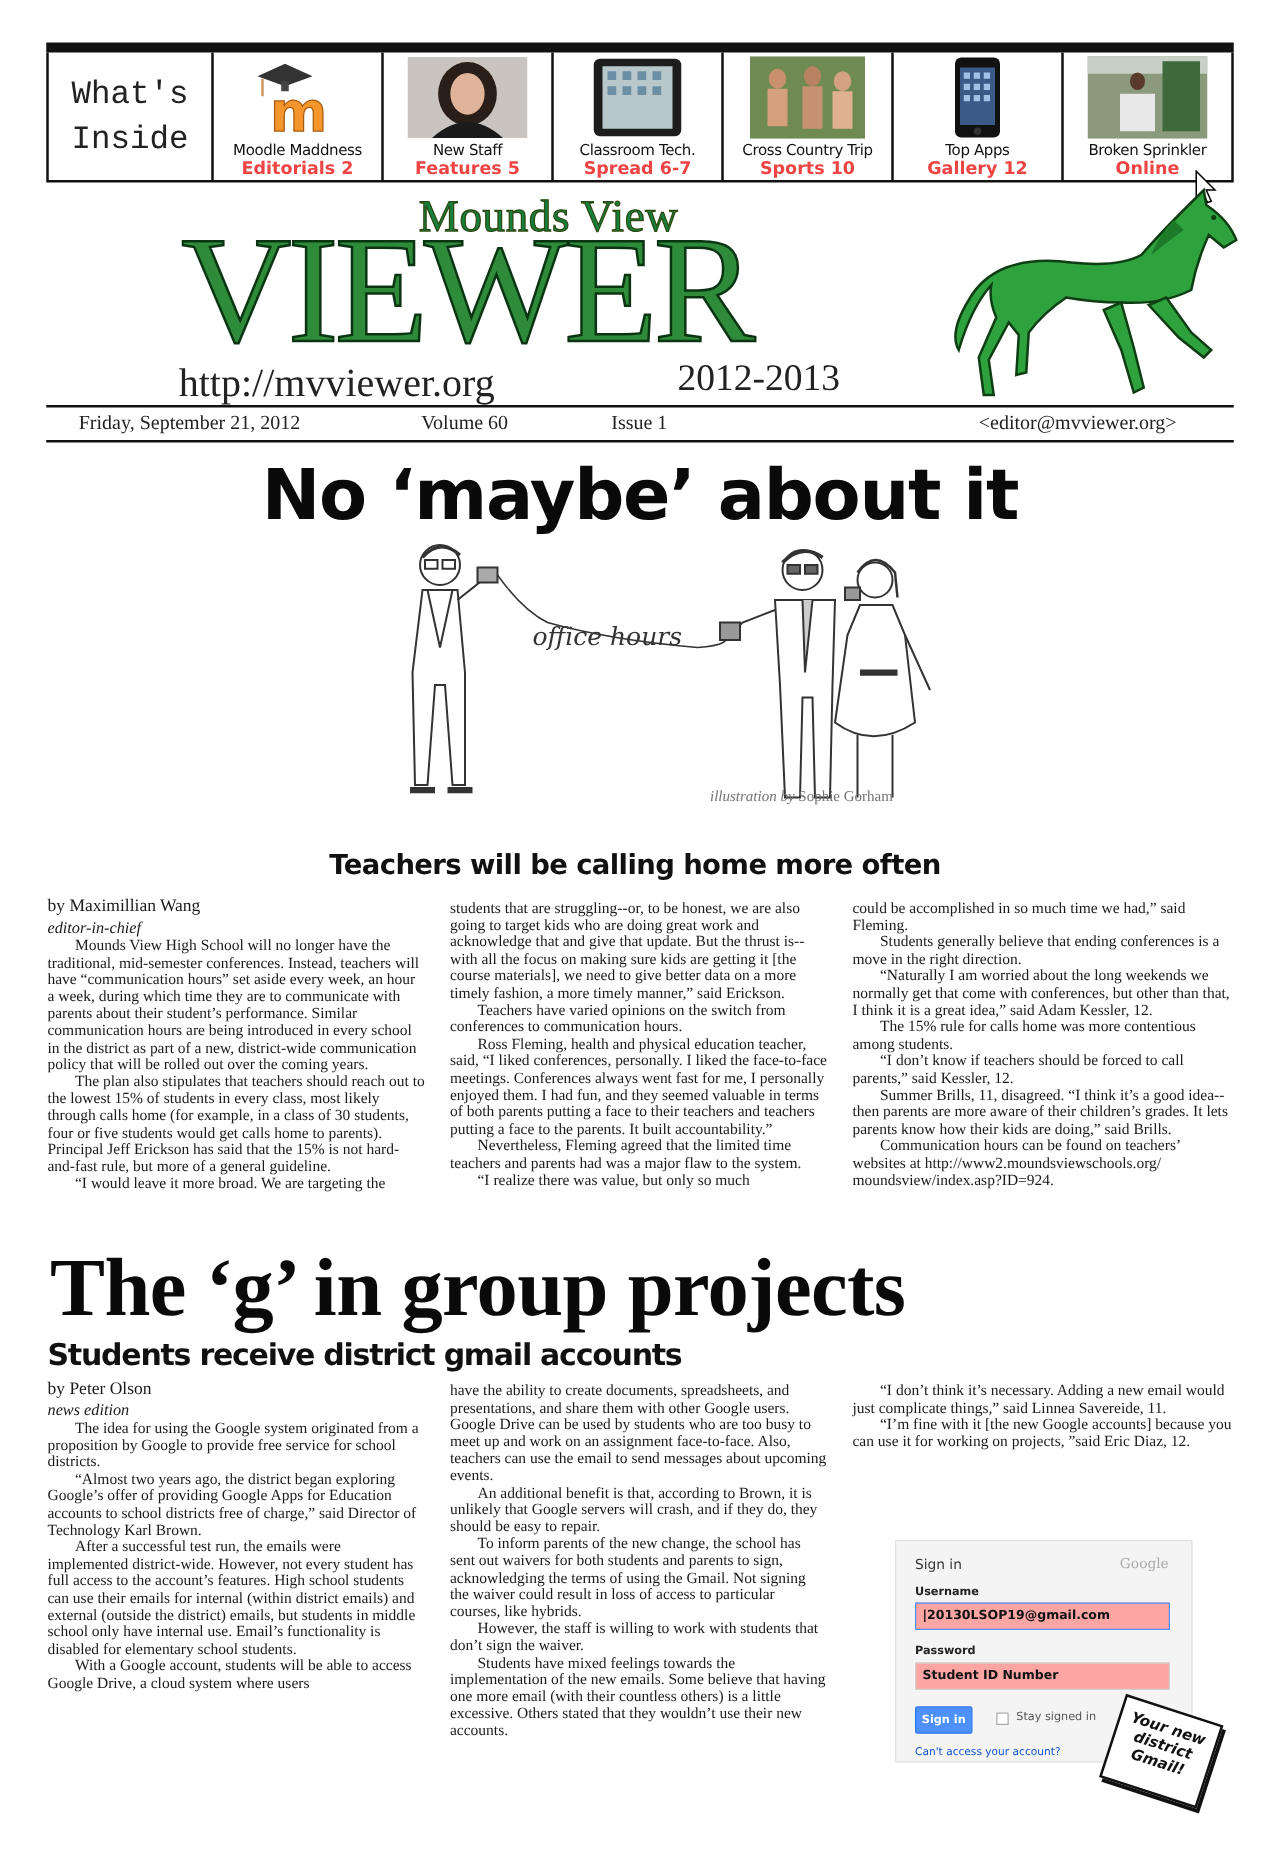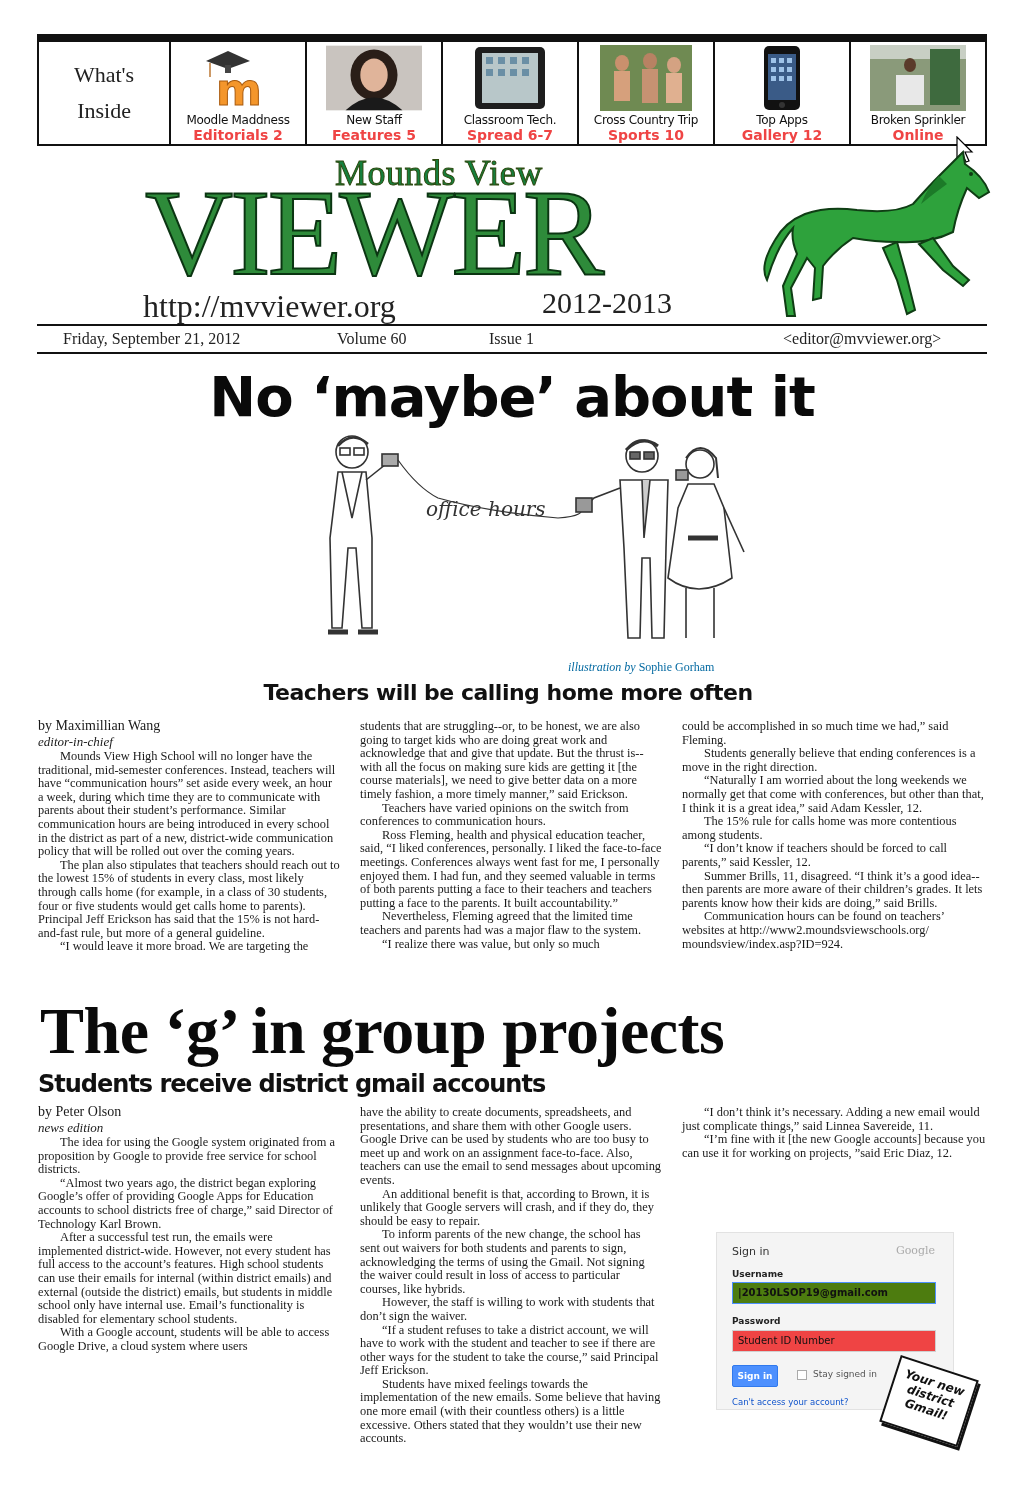"What's" .inside-title { font-family: Liberation Serif, serif -> Liberation Mono, monospace; font-size: 22px -> 26px }
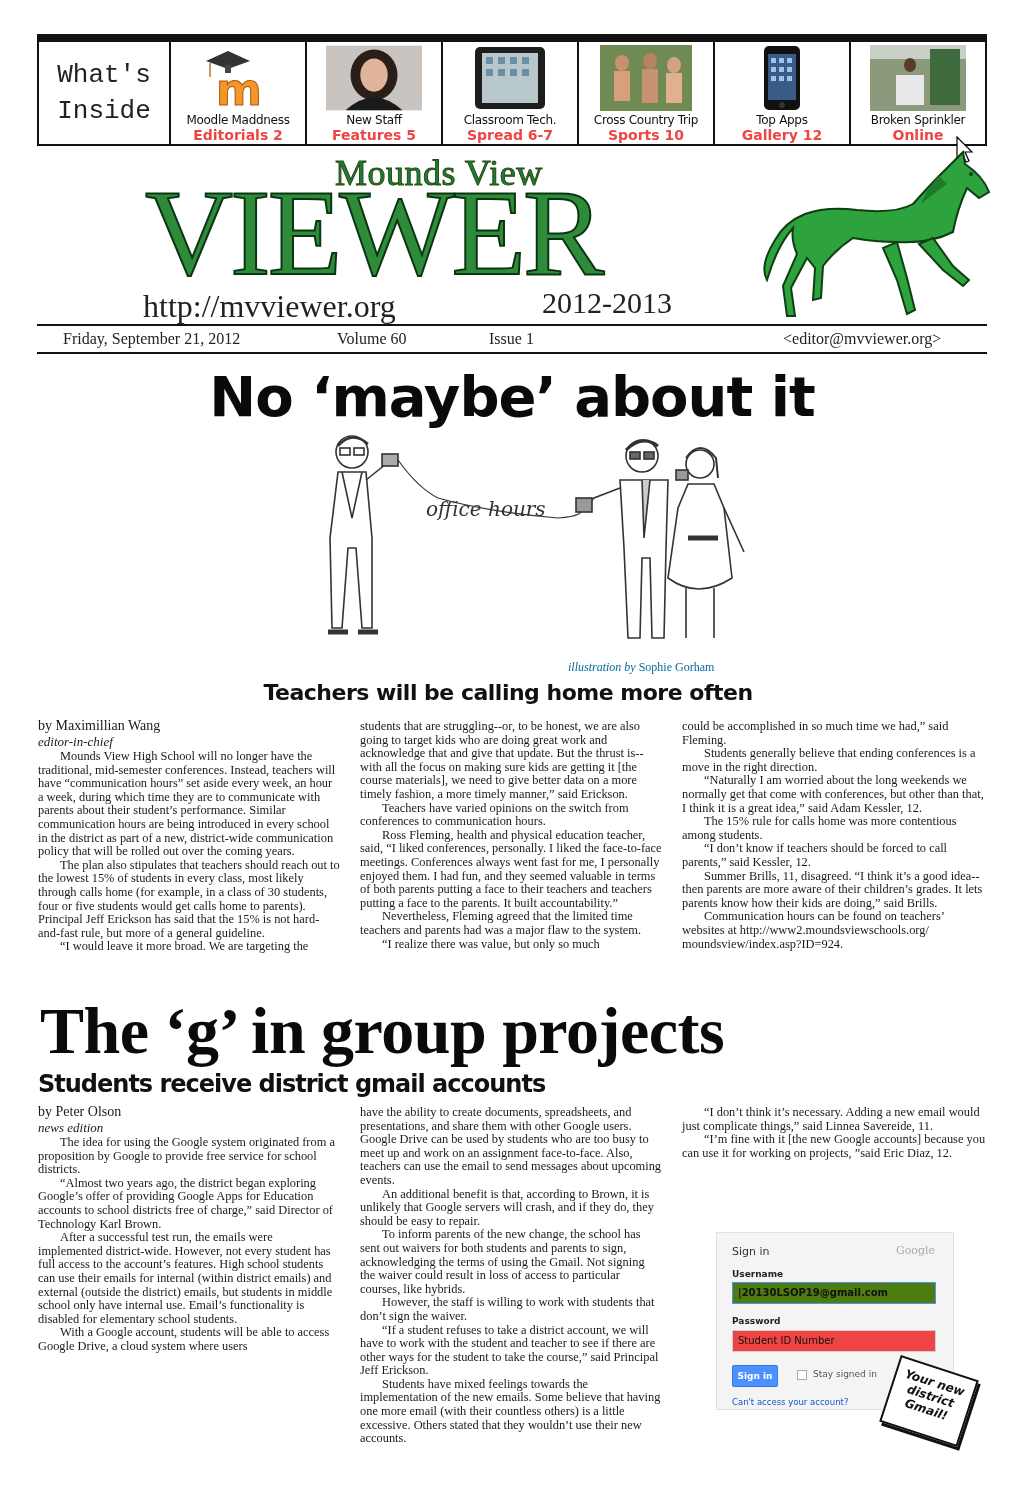"illustration by Sophie Gorham" .illus-credit { color: #0369a1 -> #737373; top: 660px -> 630px }
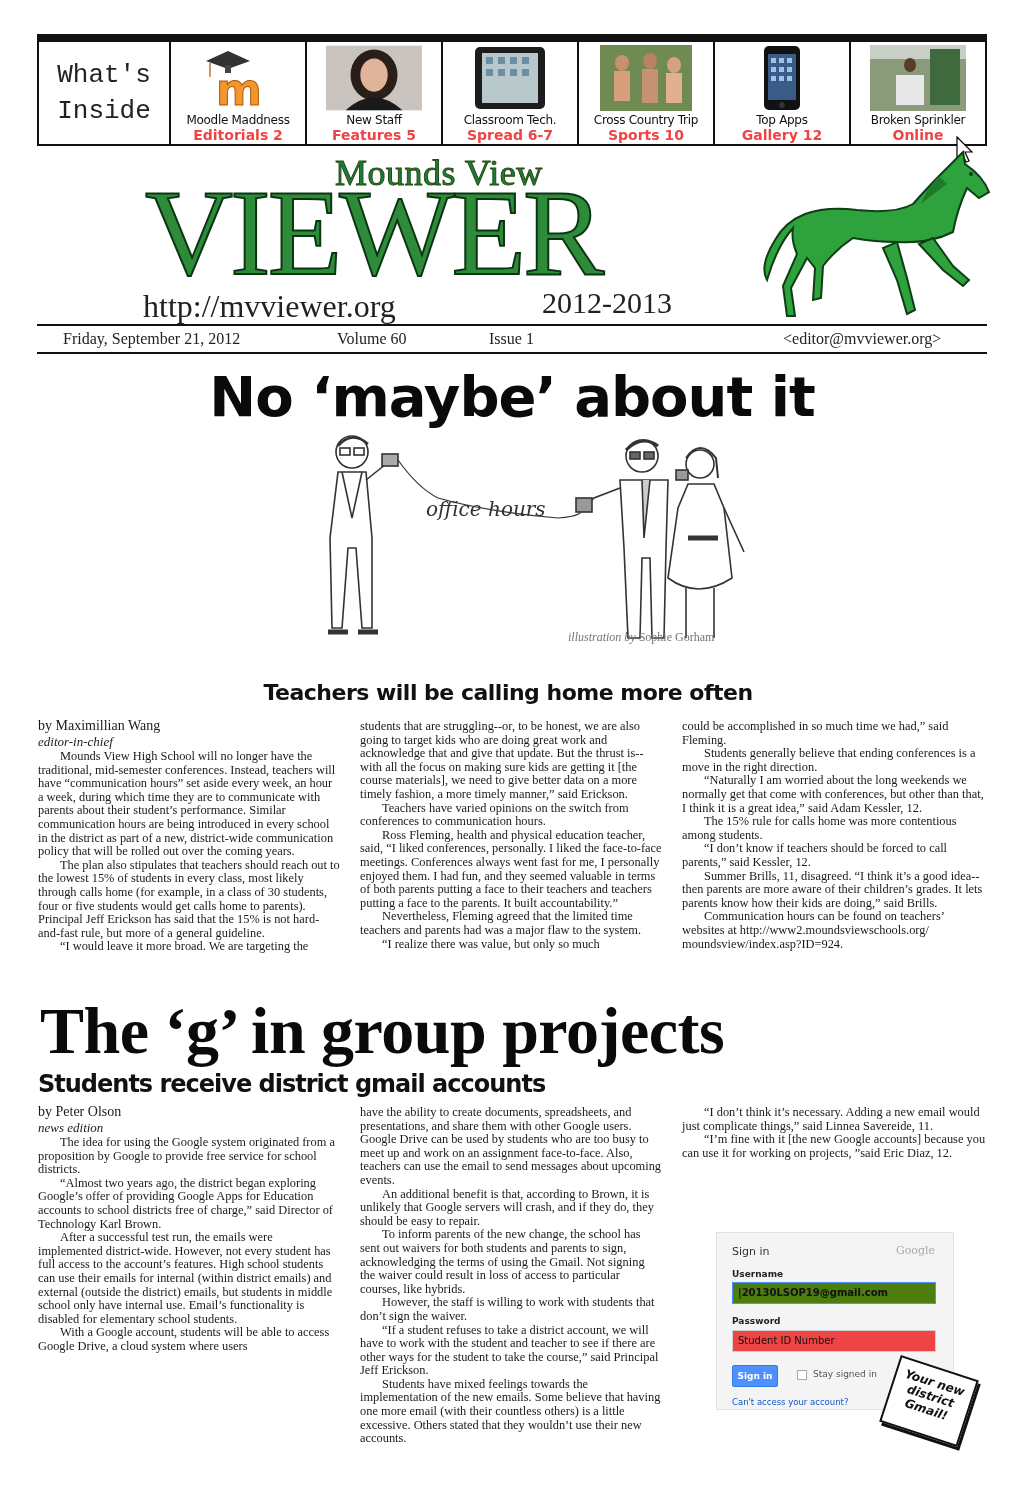"|20130LSOP19@gmail.com" .signin .uf { background: #4d7c0f -> #fca5a5 }
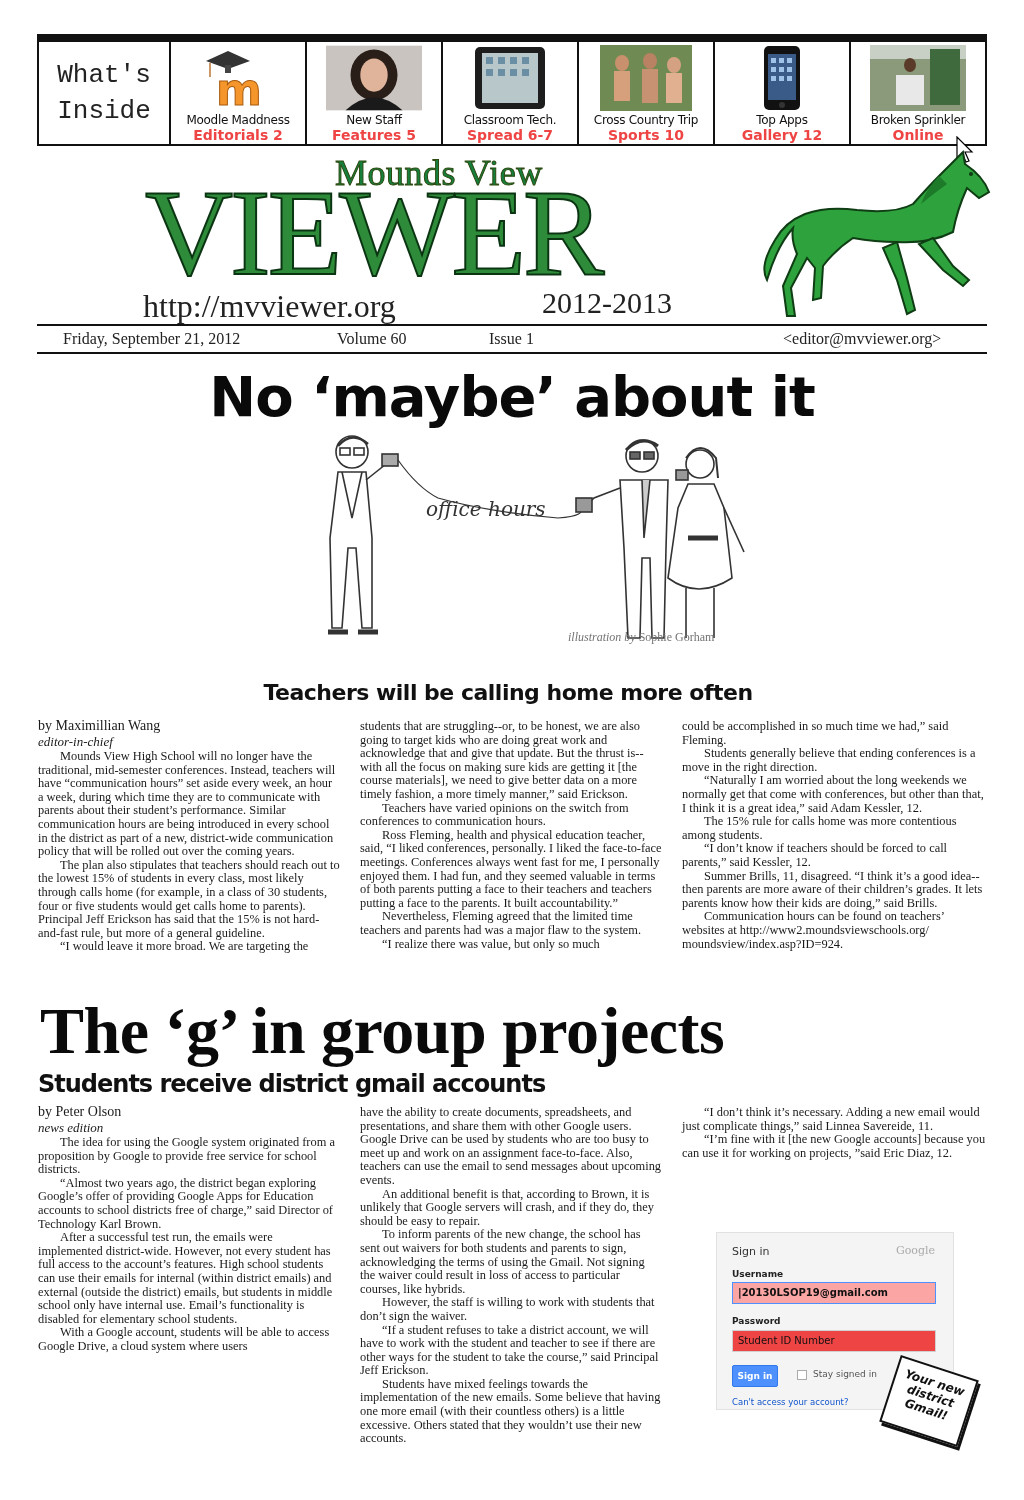"“If a student refuses to" p { html: <p>“If a student refuses to take a district account, we will have to work with the student and teacher to see if there are other ways for the student to take the course,” said Principal Jeff Erickson.</p> -> none }
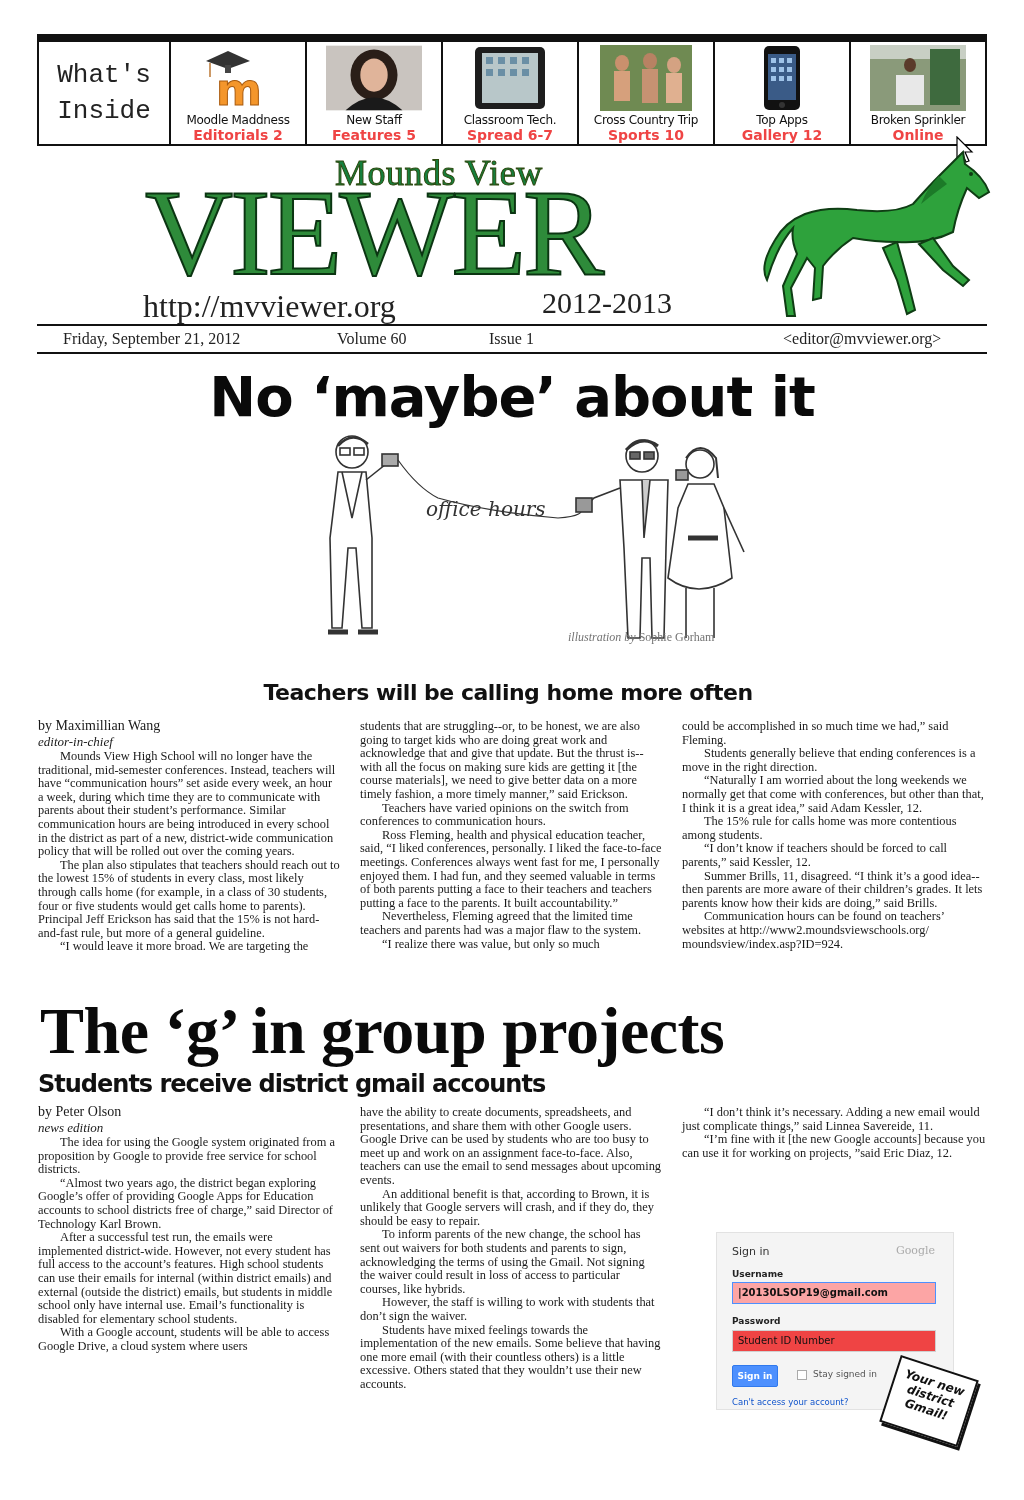"Student ID Number" .signin .pf { background: #ef4444 -> #fca5a5; font-weight: normal -> bold }
